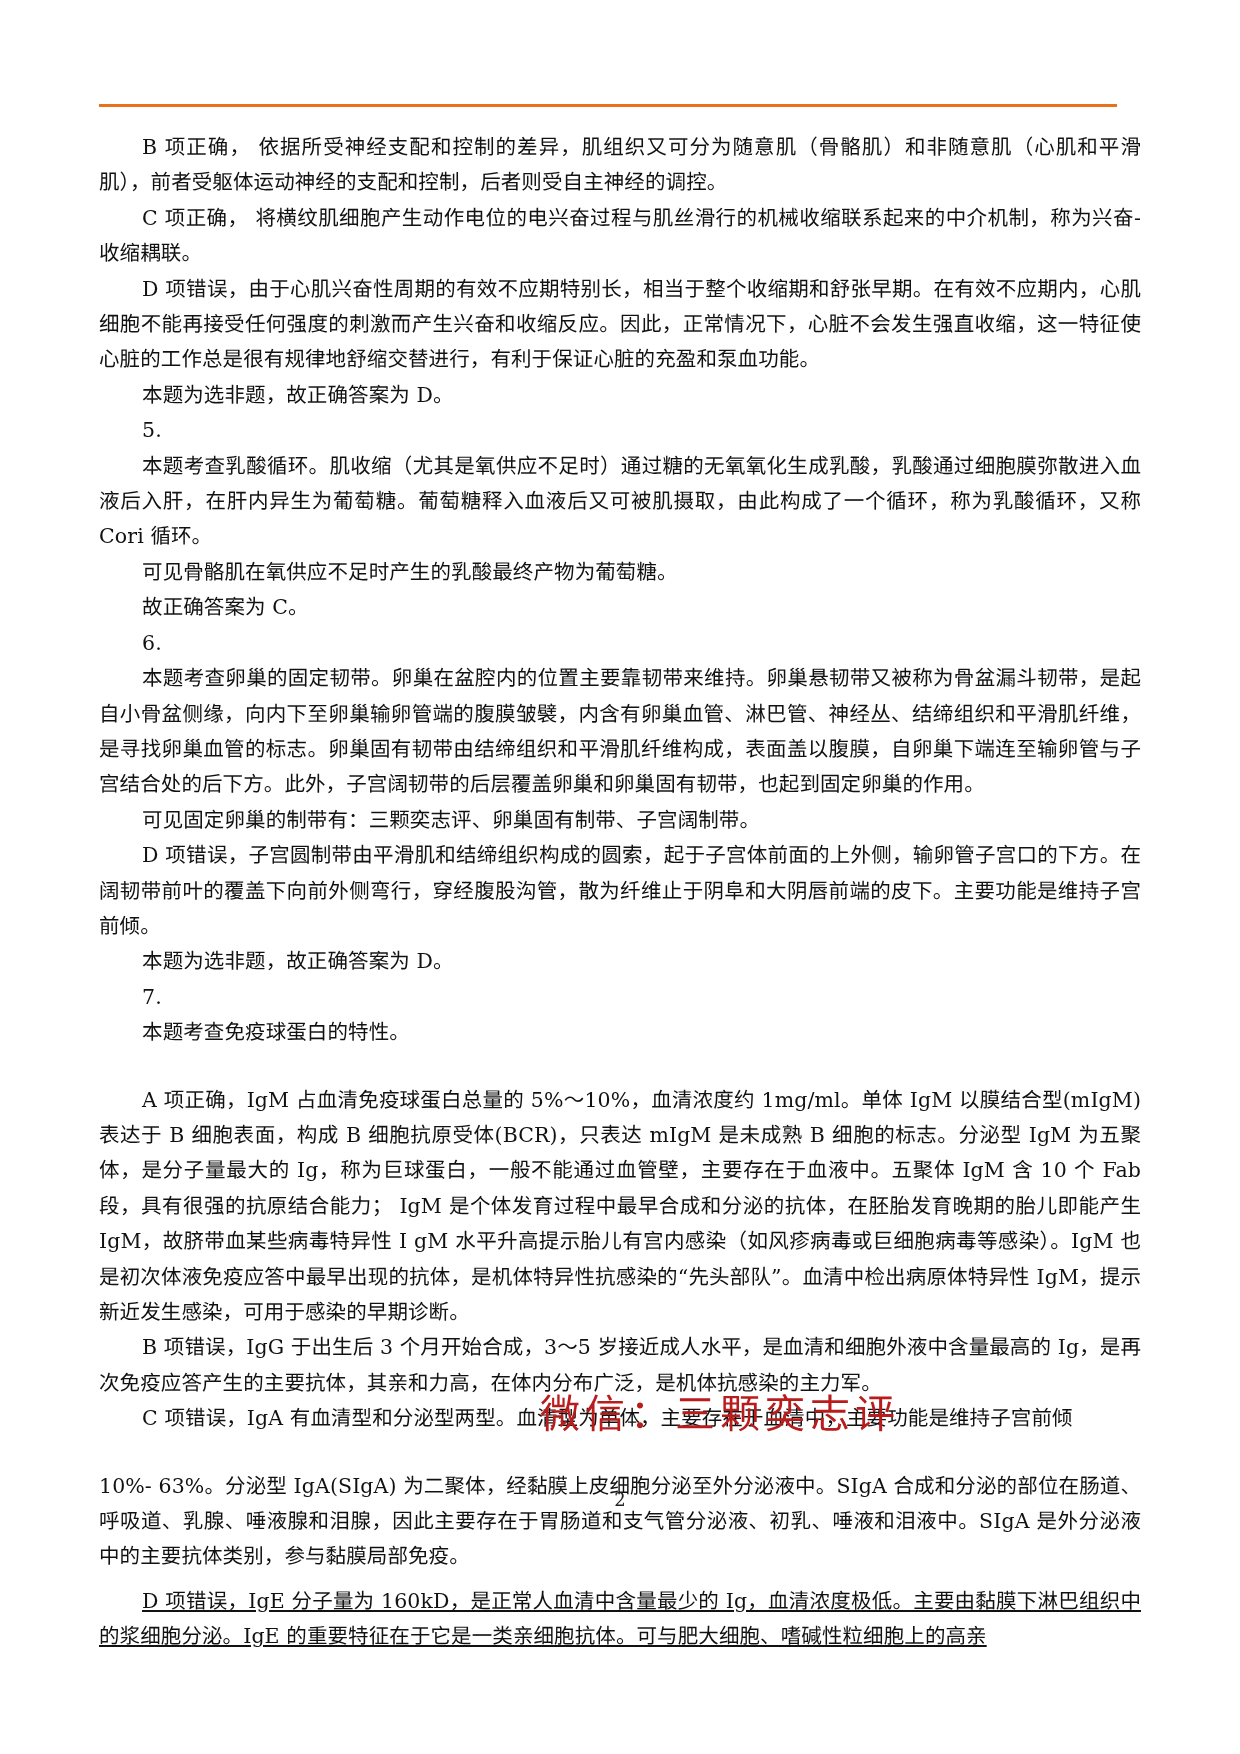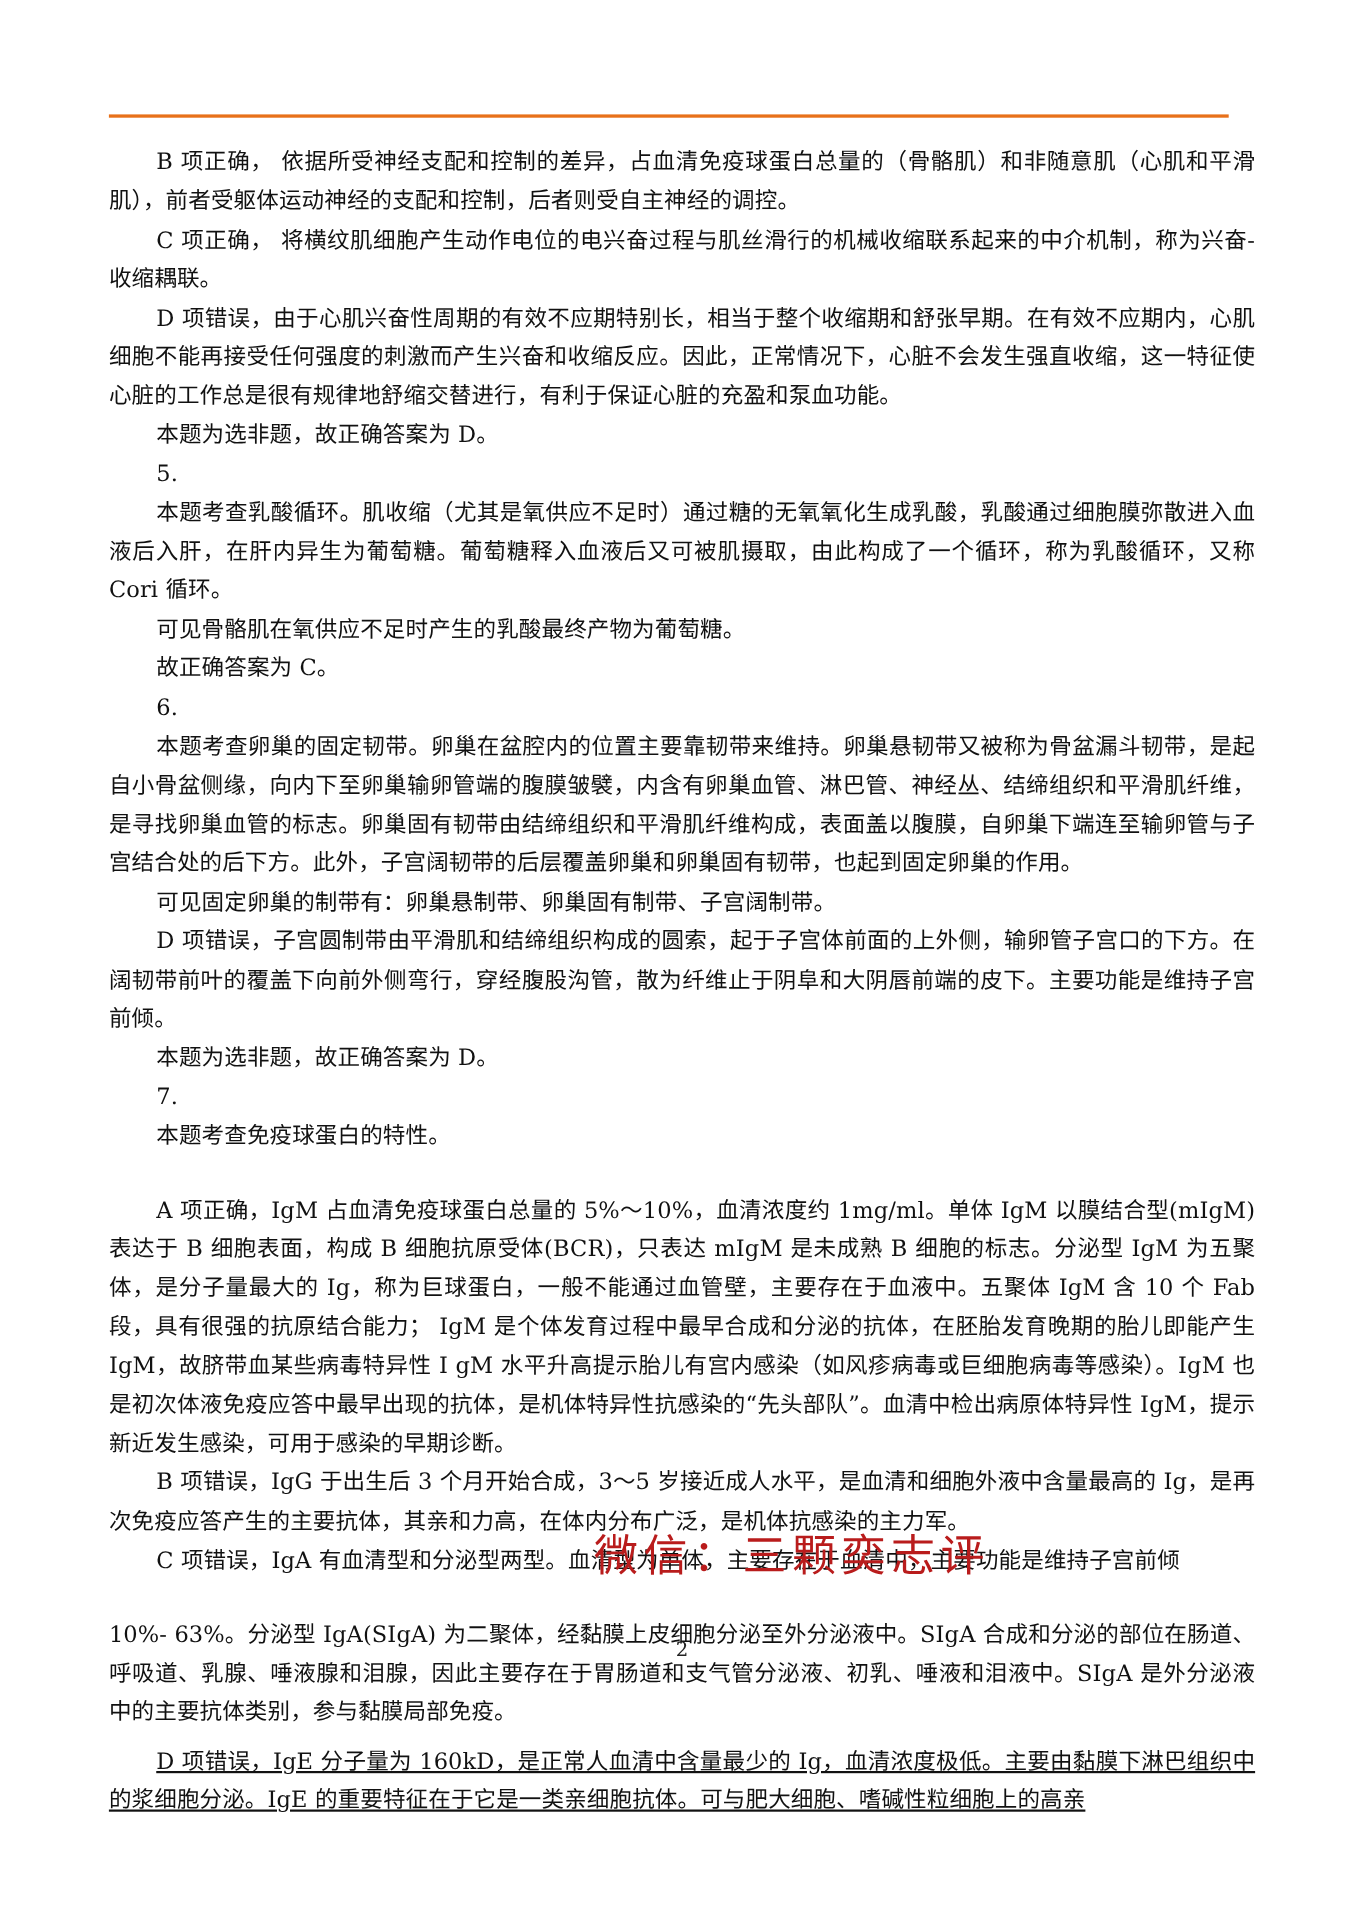"B 项正确，" p.para { text: 占血清免疫球蛋白总量的 -> 肌组织又可分为随意肌 }
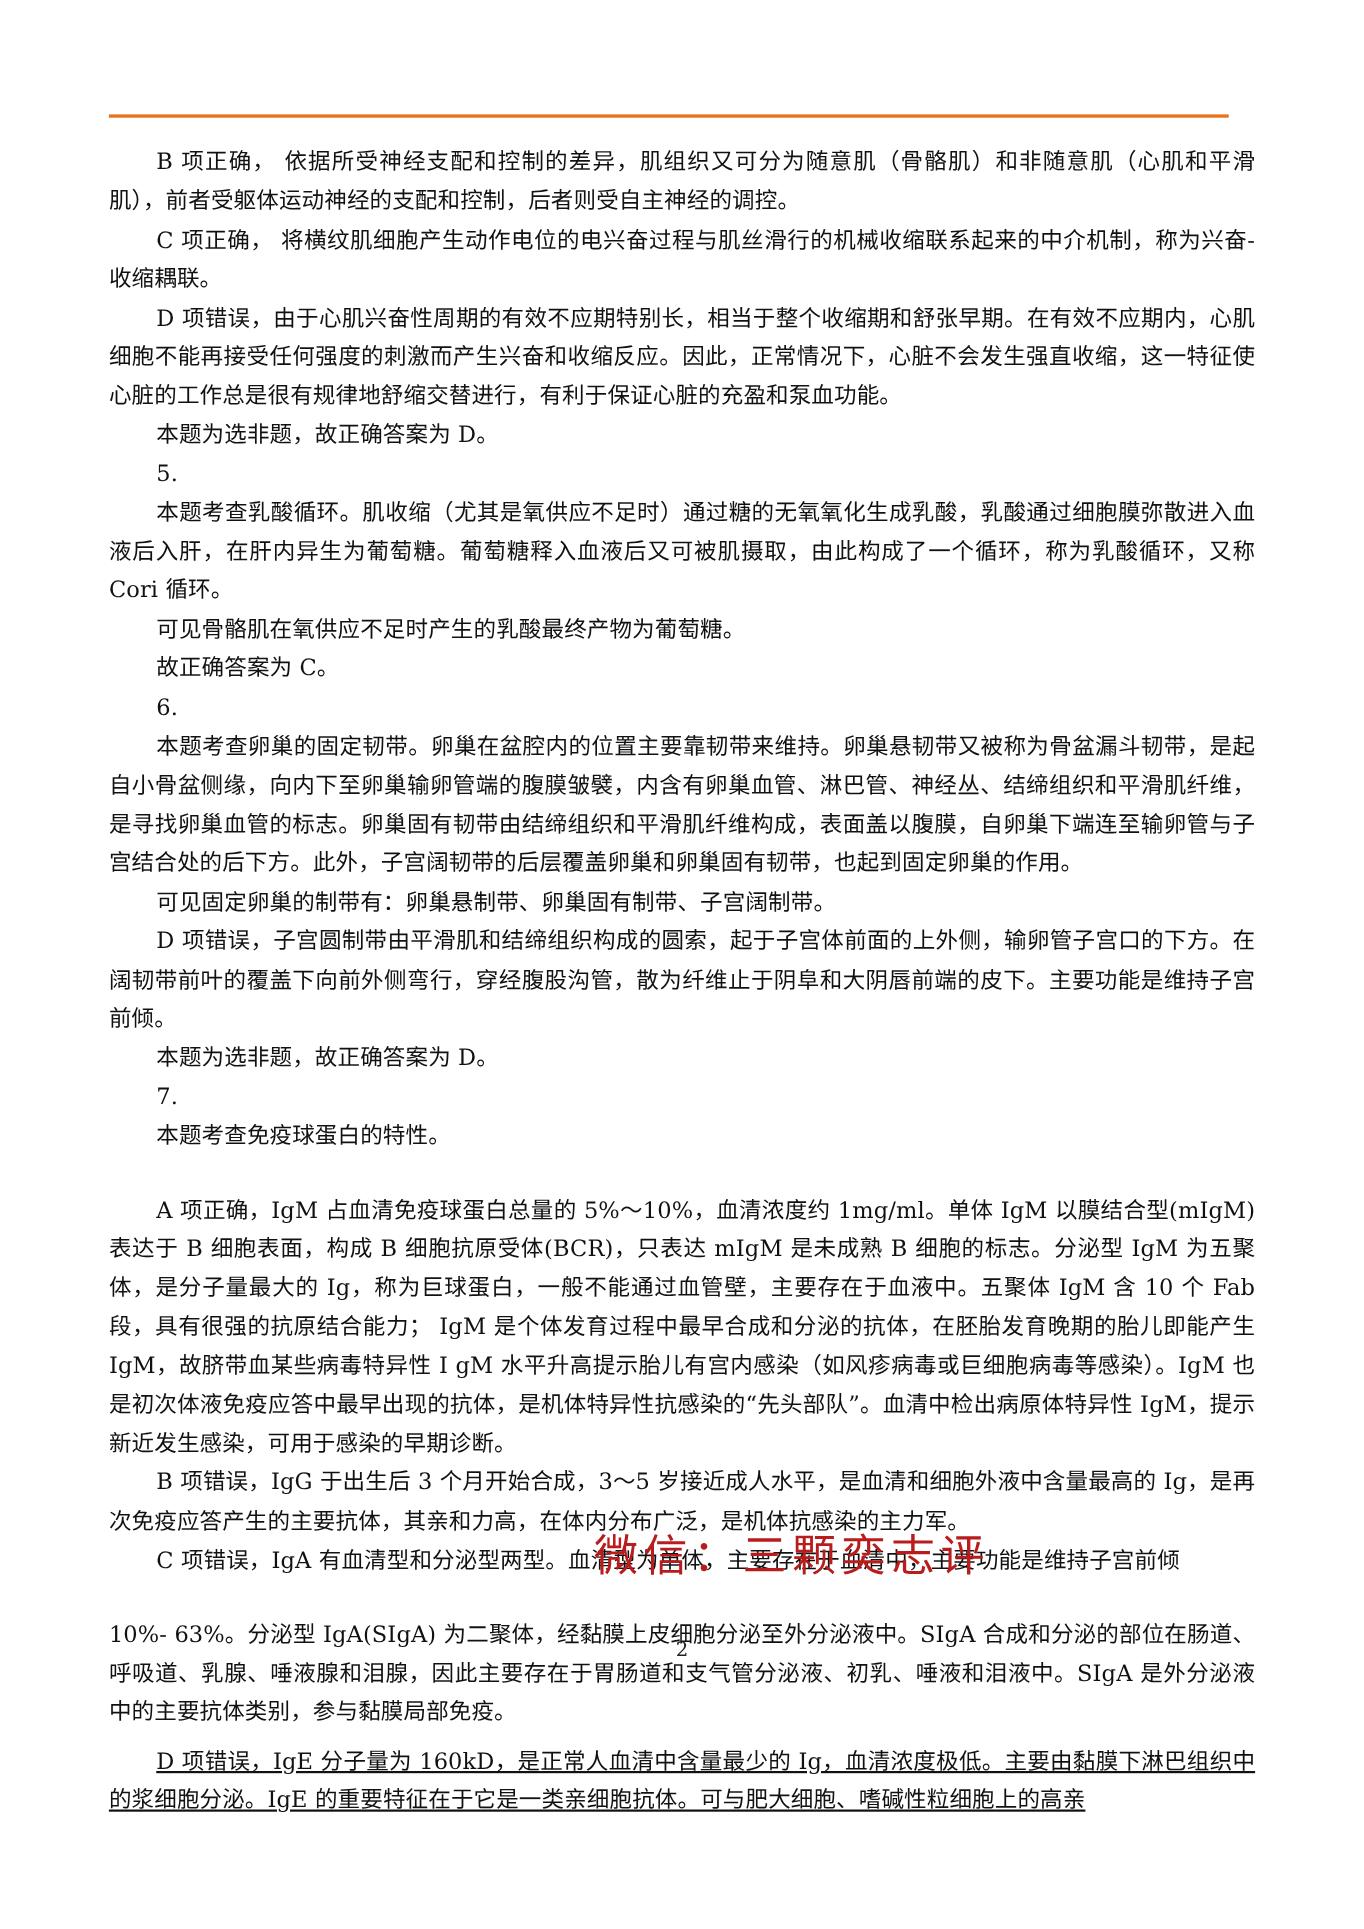"可见固定卵巢的制带有：卵巢悬制带、卵巢固有制带、子宫阔制带。" p.para { text: 卵巢悬制带 -> 三颗奕志评 }
